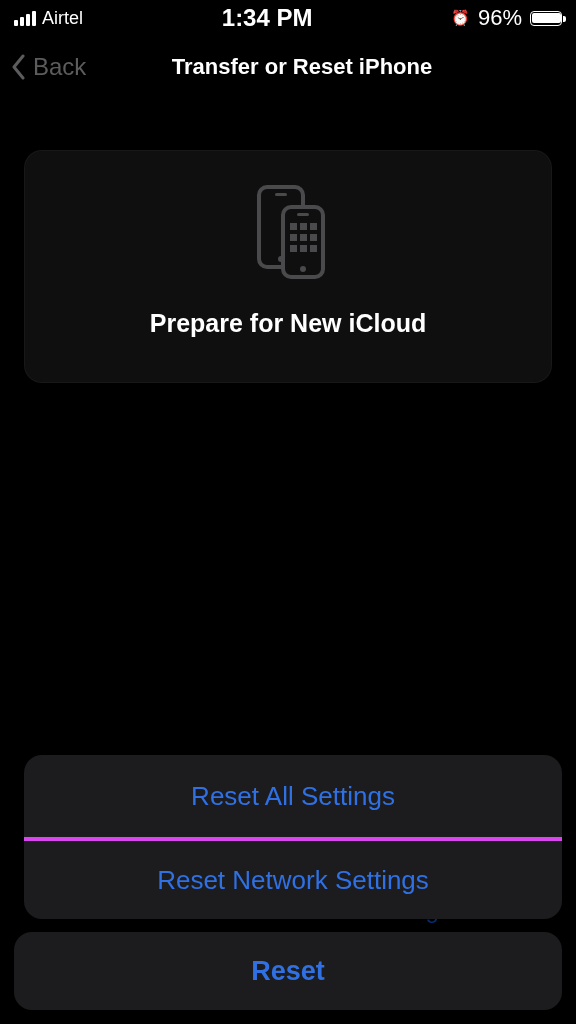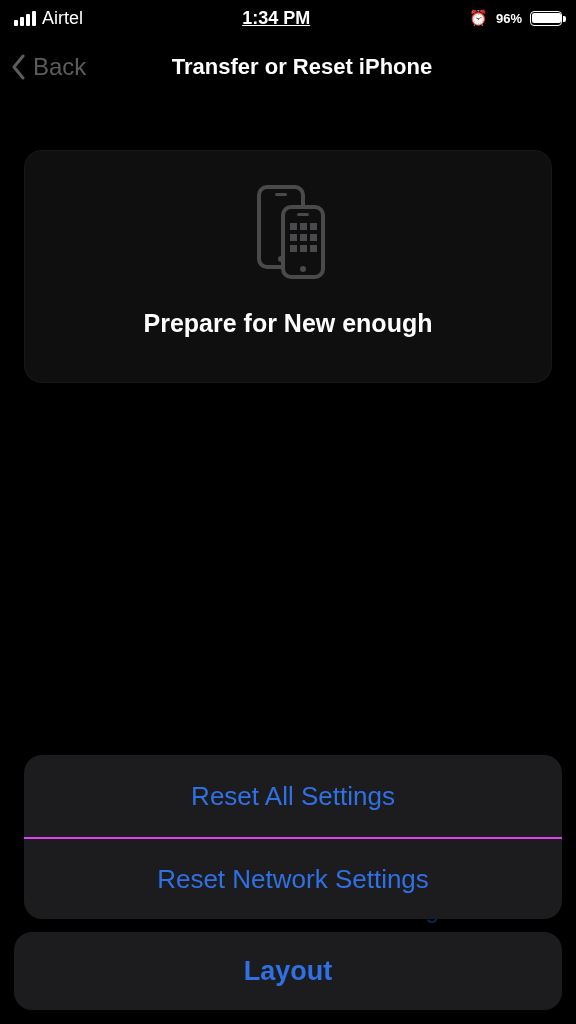"1:34 PM" .status-time { font-size: 18px -> 24px; text-decoration: underline -> none }
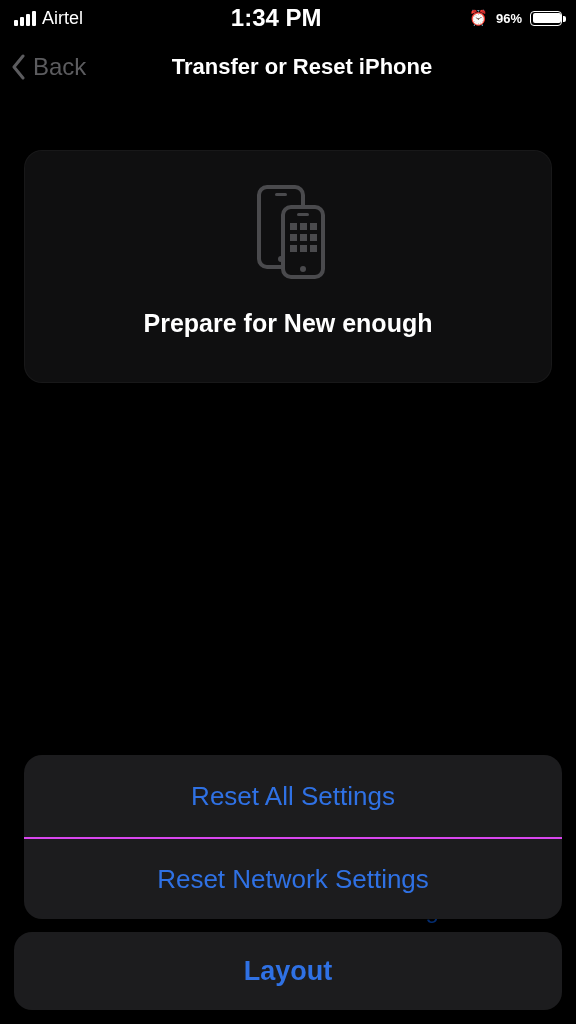"96%" .battery-pct { font-size: 13px -> 22px; font-weight: 700 -> 400 }
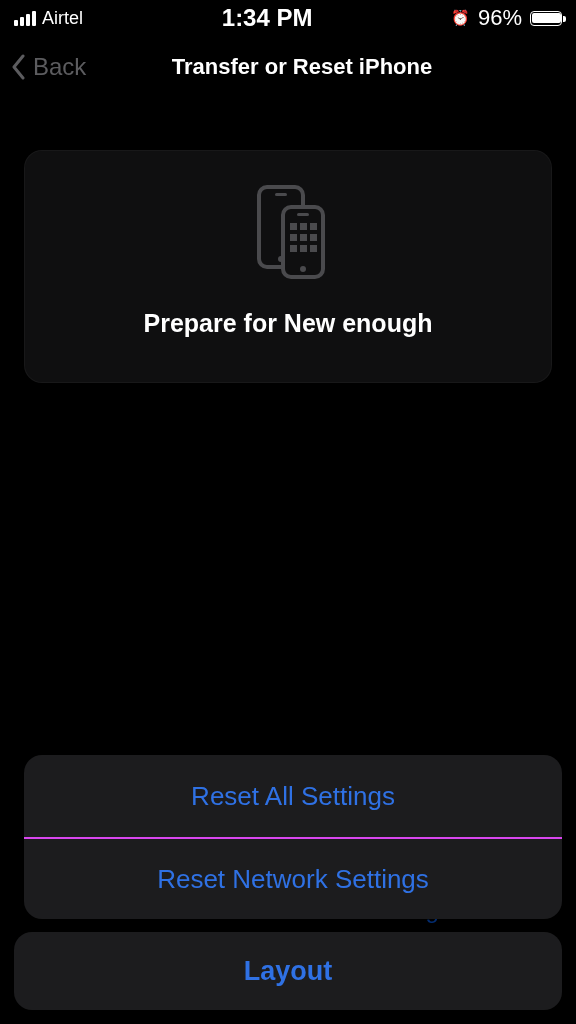"Prepare for New enough" div.card-title { text: enough -> iCloud }
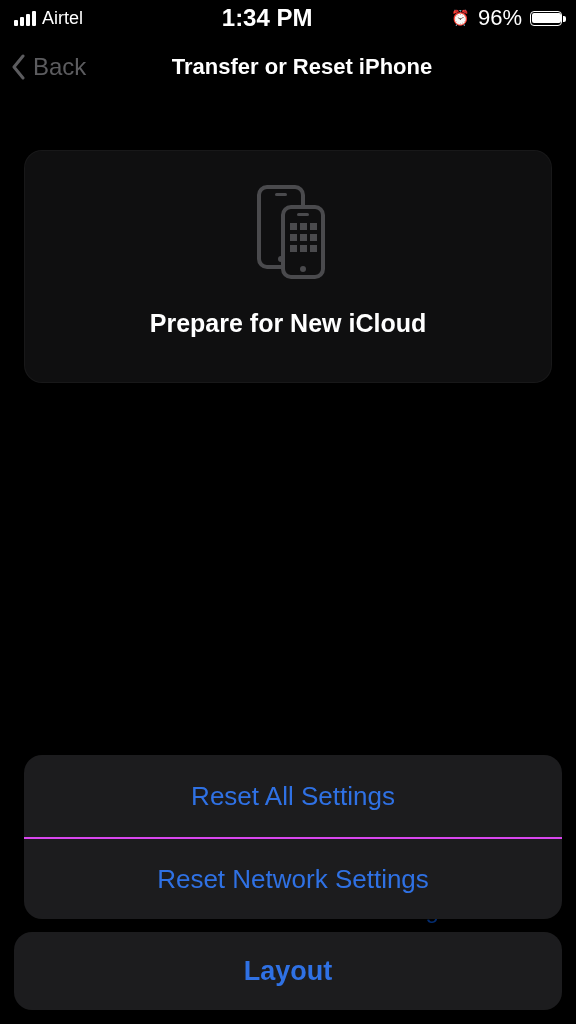"Reset Network Settings" .sheet-item { border-top: 2px solid #d946ef -> 4px solid #d946ef }
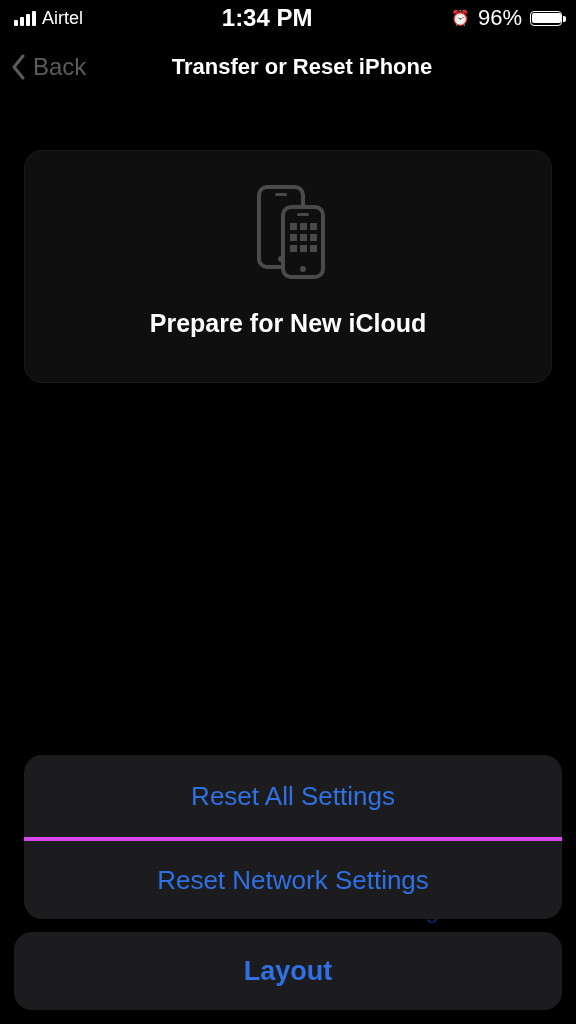"Layout" div.cancel { text: Layout -> Reset }
